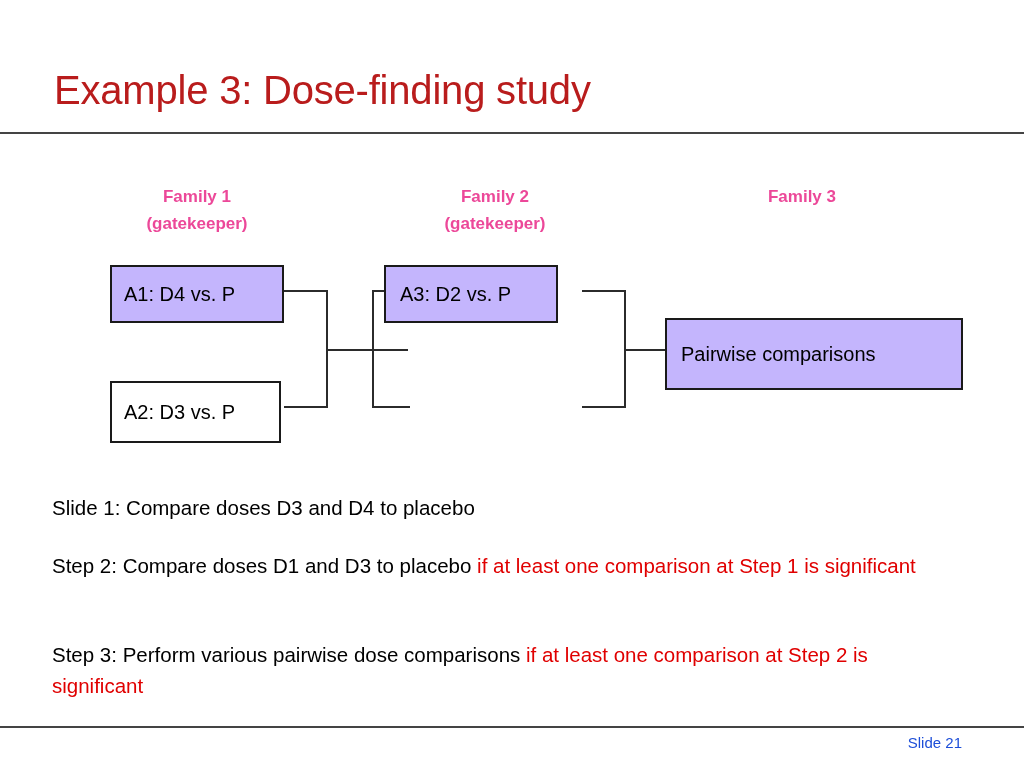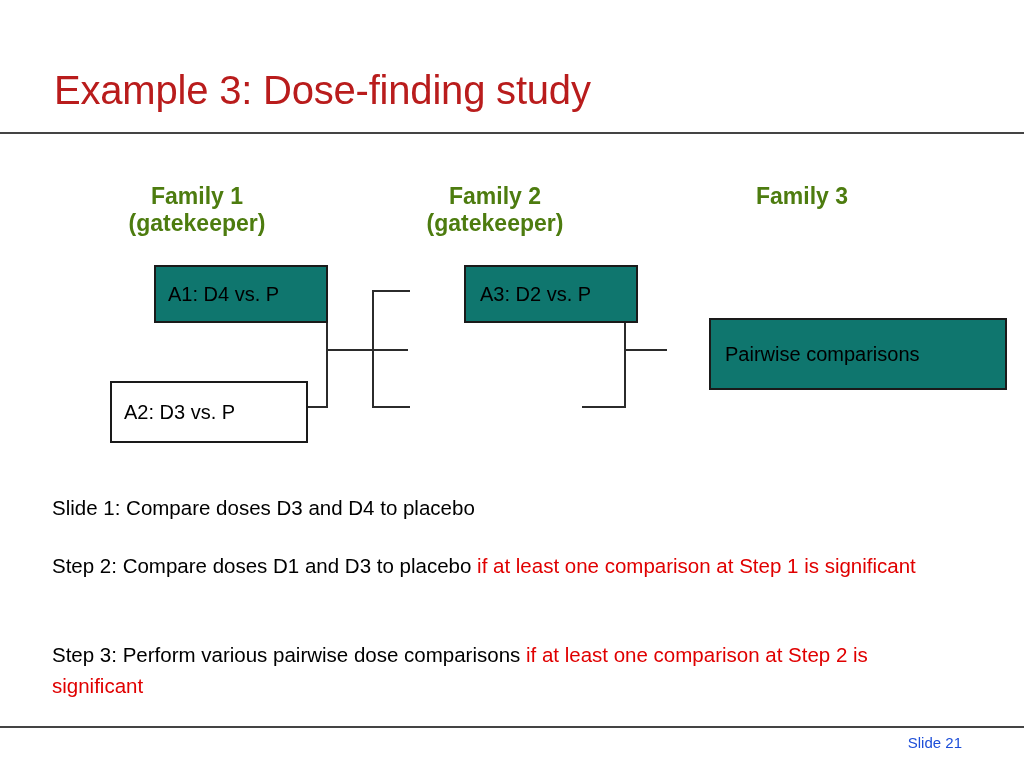"Family 1" .family-header { color: #4d7c0f -> #ec4899; font-size: 23px -> 17px }
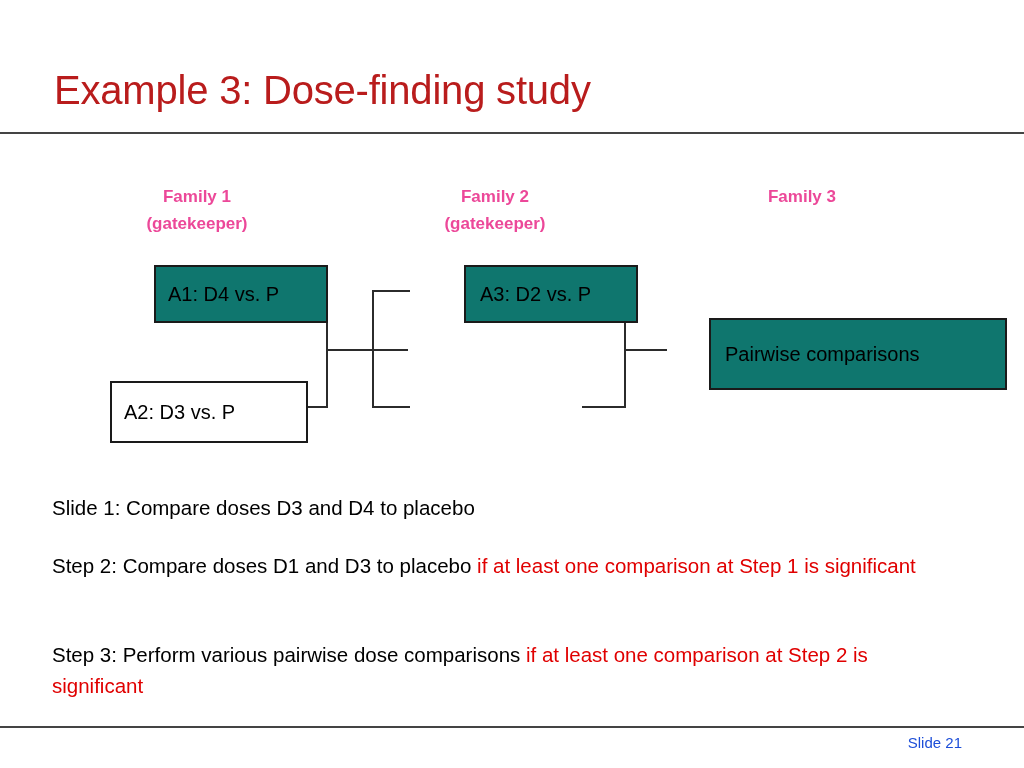"A1: D4 vs. P" .node.yellow { background: #0f766e -> #c4b5fd; margin-left: 44px -> none }
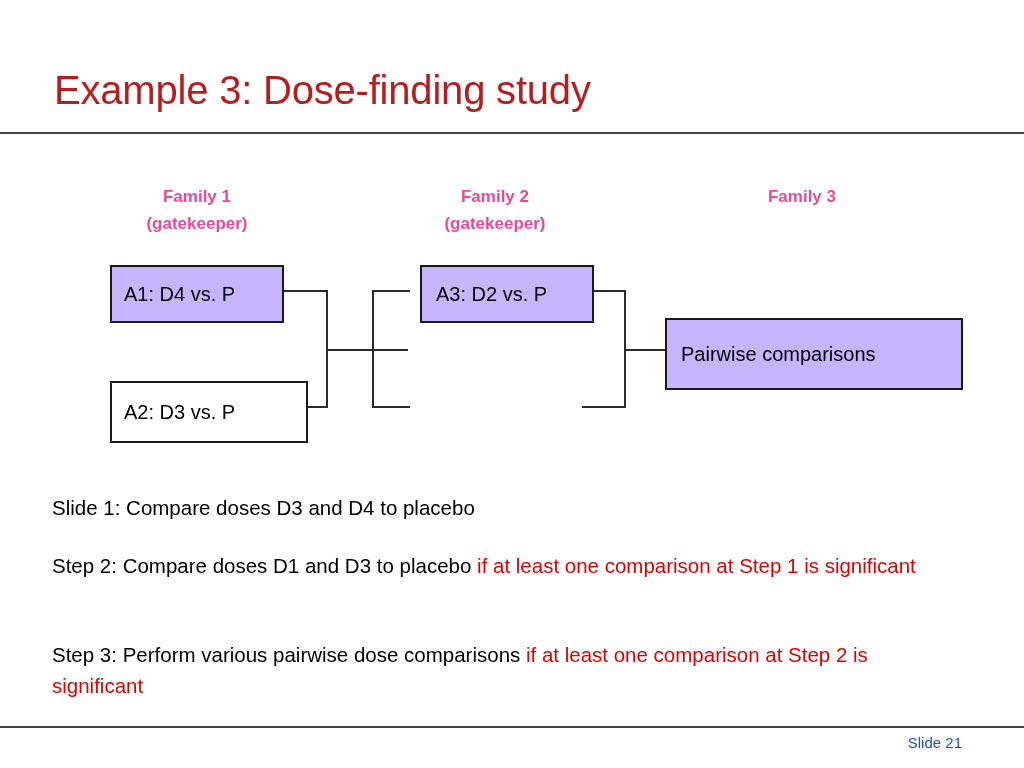"A3: D2 vs. P" #nodeA3 { left: 420px -> 384px }
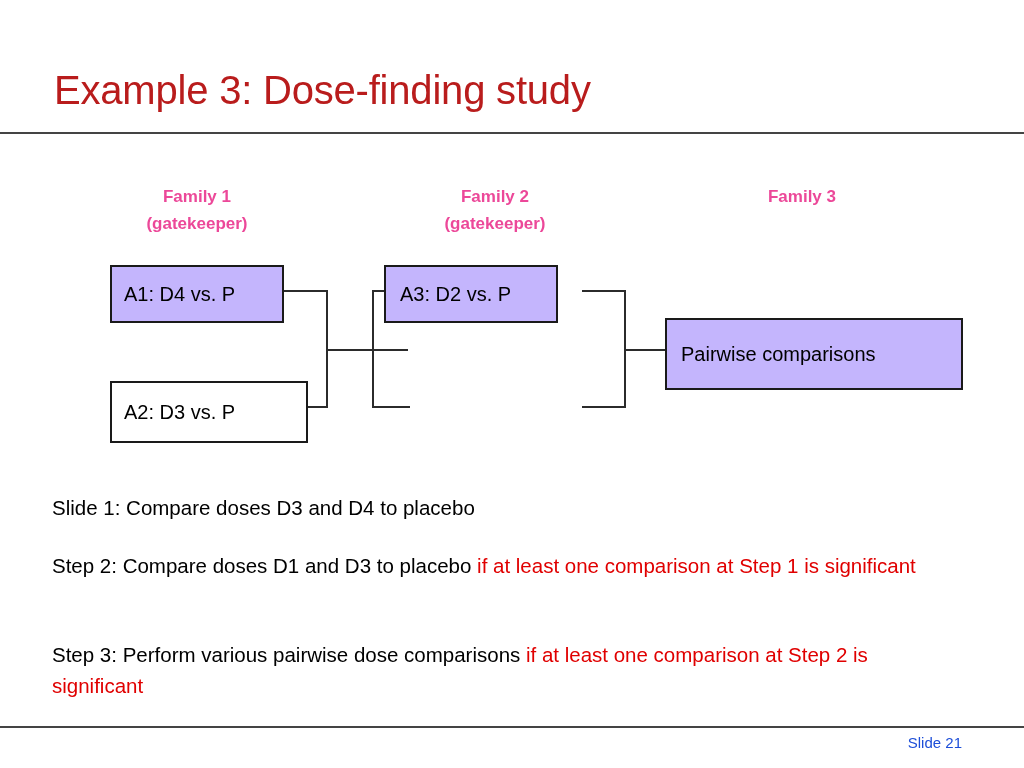"A2: D3 vs. P" #nodeA2 { width: 198px -> 171px }
